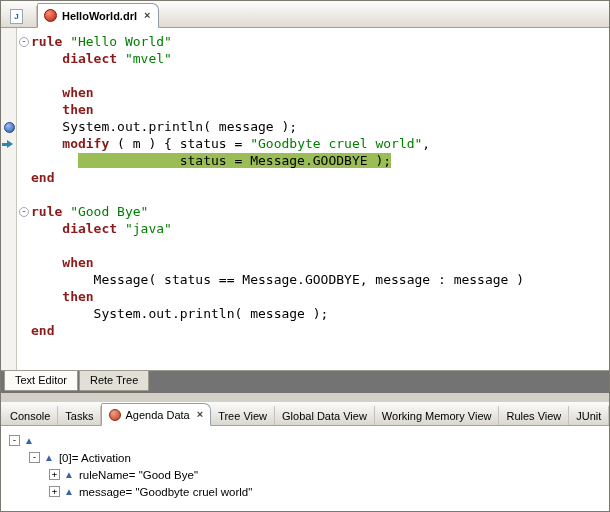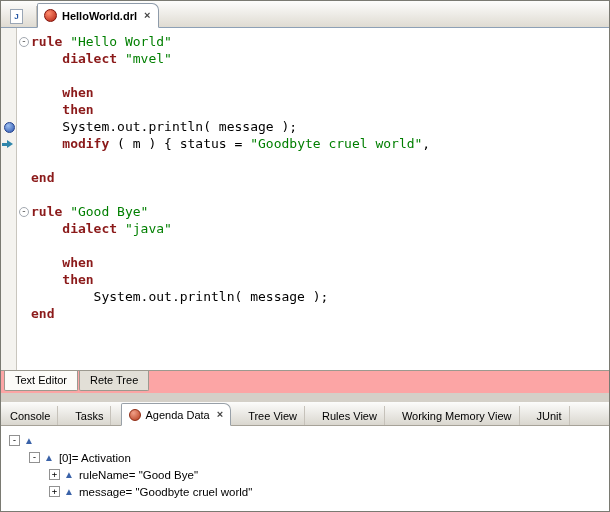"status = Message.GOODBYE );" span.seg-hl { html: none -> <span> status = Message.GOODBYE );</span> }
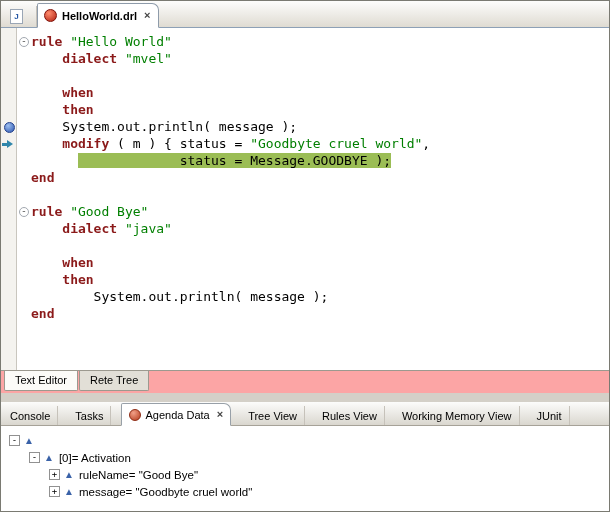"Message( status == Message.GOODBYE," div.line { html: none -> <div><span><span> Message( status == Message.GOODBYE, message : message )</span></span></div> }
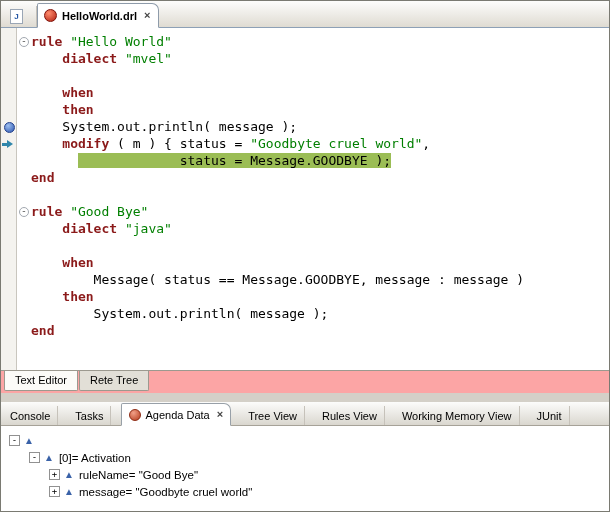"Text Editor" .page-tabs { background: #fca5a5 -> #737373 }
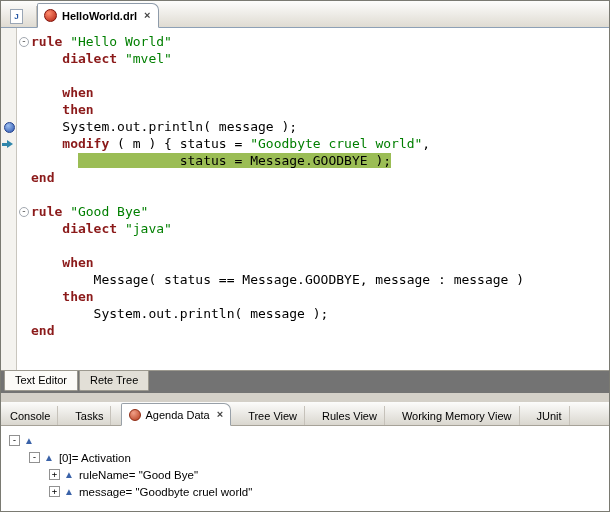"Console" .console-tabs { gap: 10px -> none }
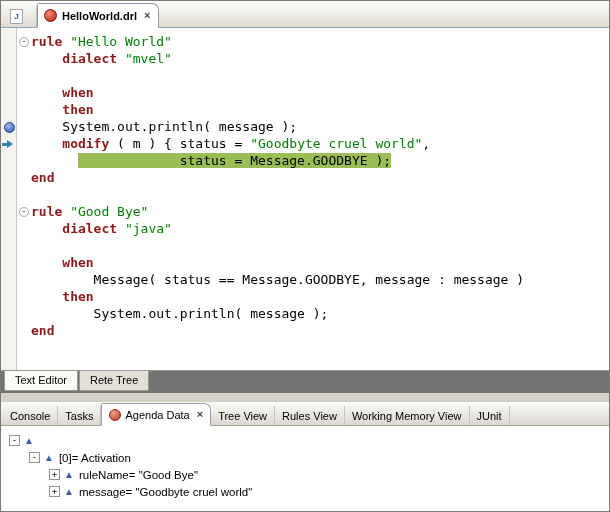"Global Data View" div.ctab { html: none -> <div> <span>Global Data View</span> </div> }
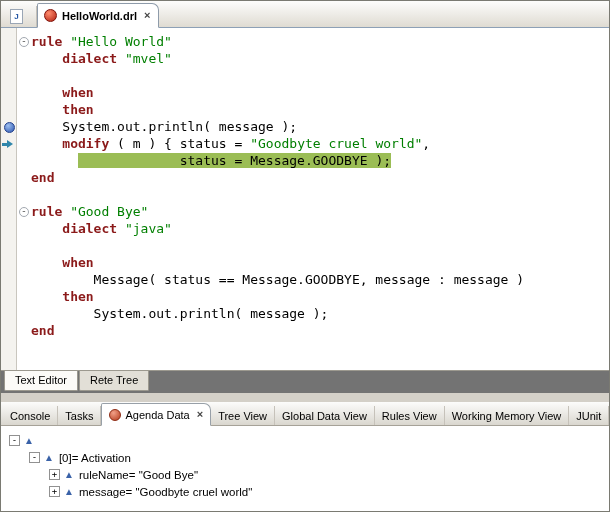"Rules View" div.ctab { order: before "Working Memory View" -> after "Working Memory View" }
